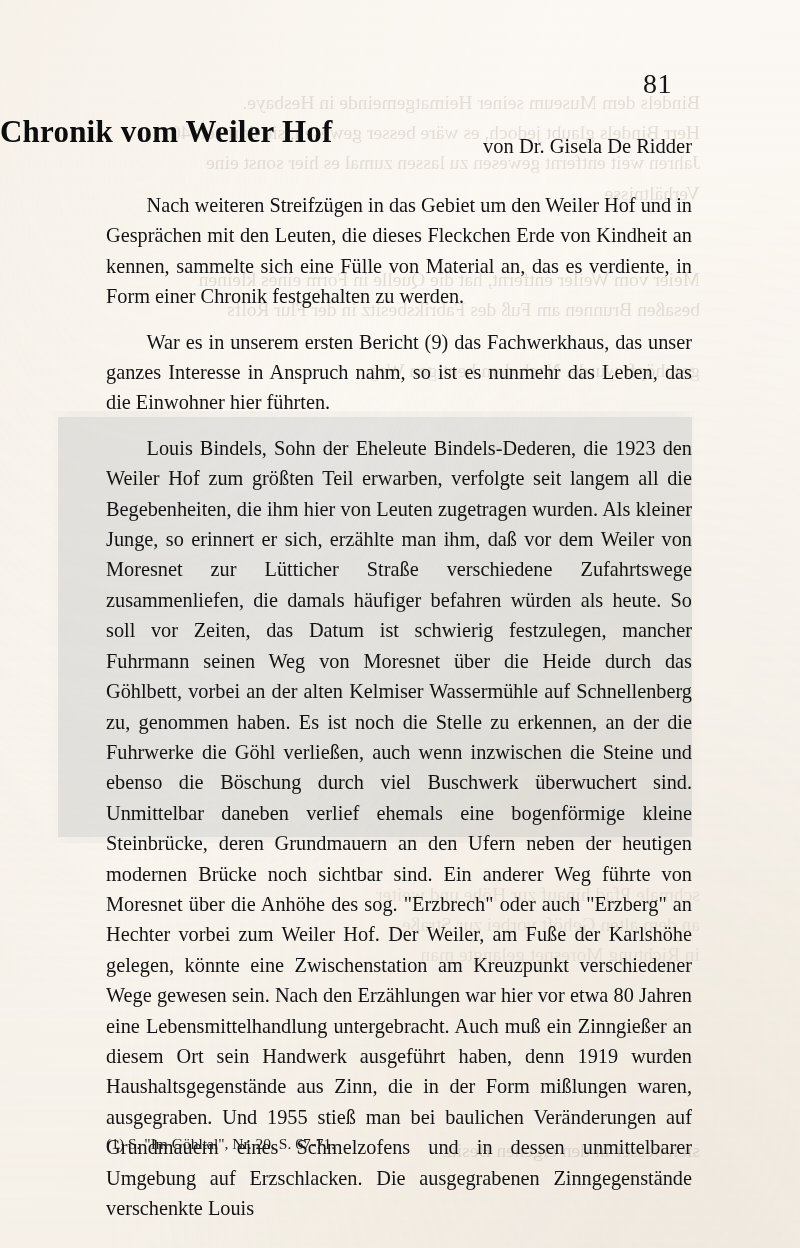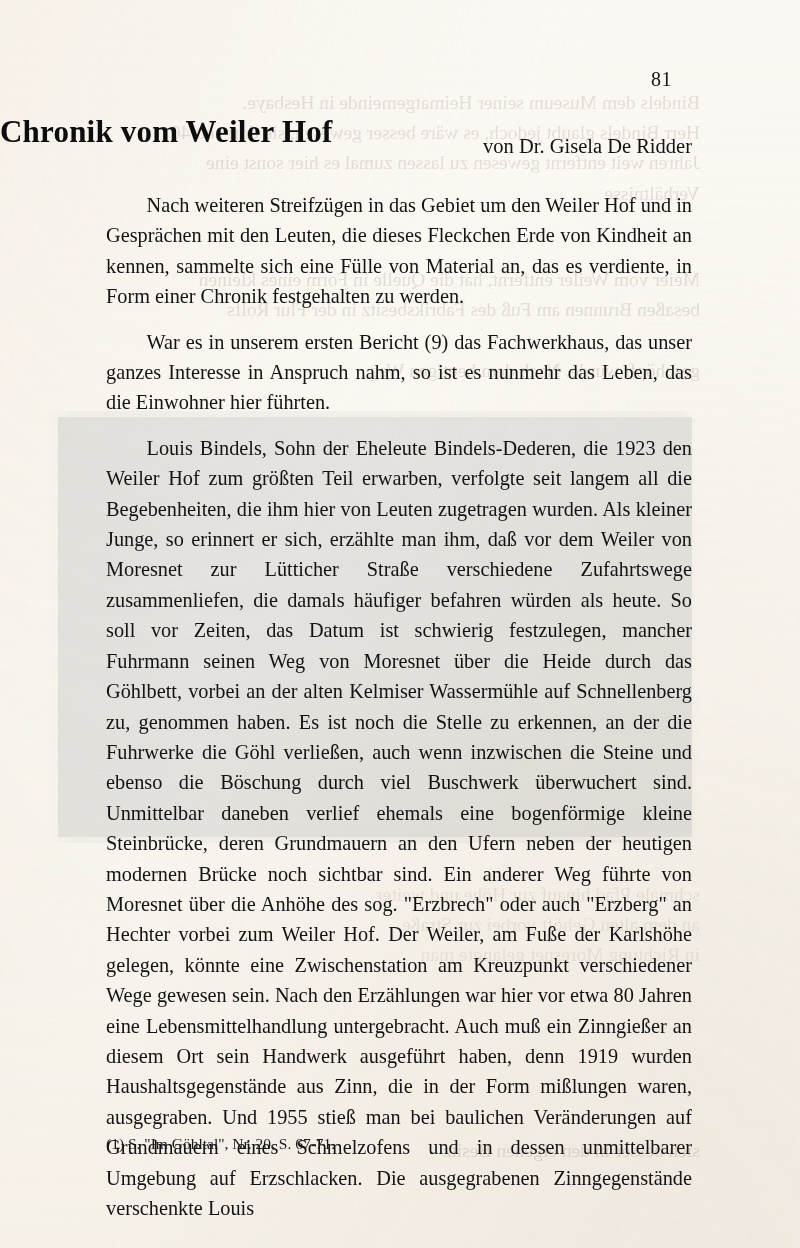"81" .folio { font-size: 20px -> 28px }
